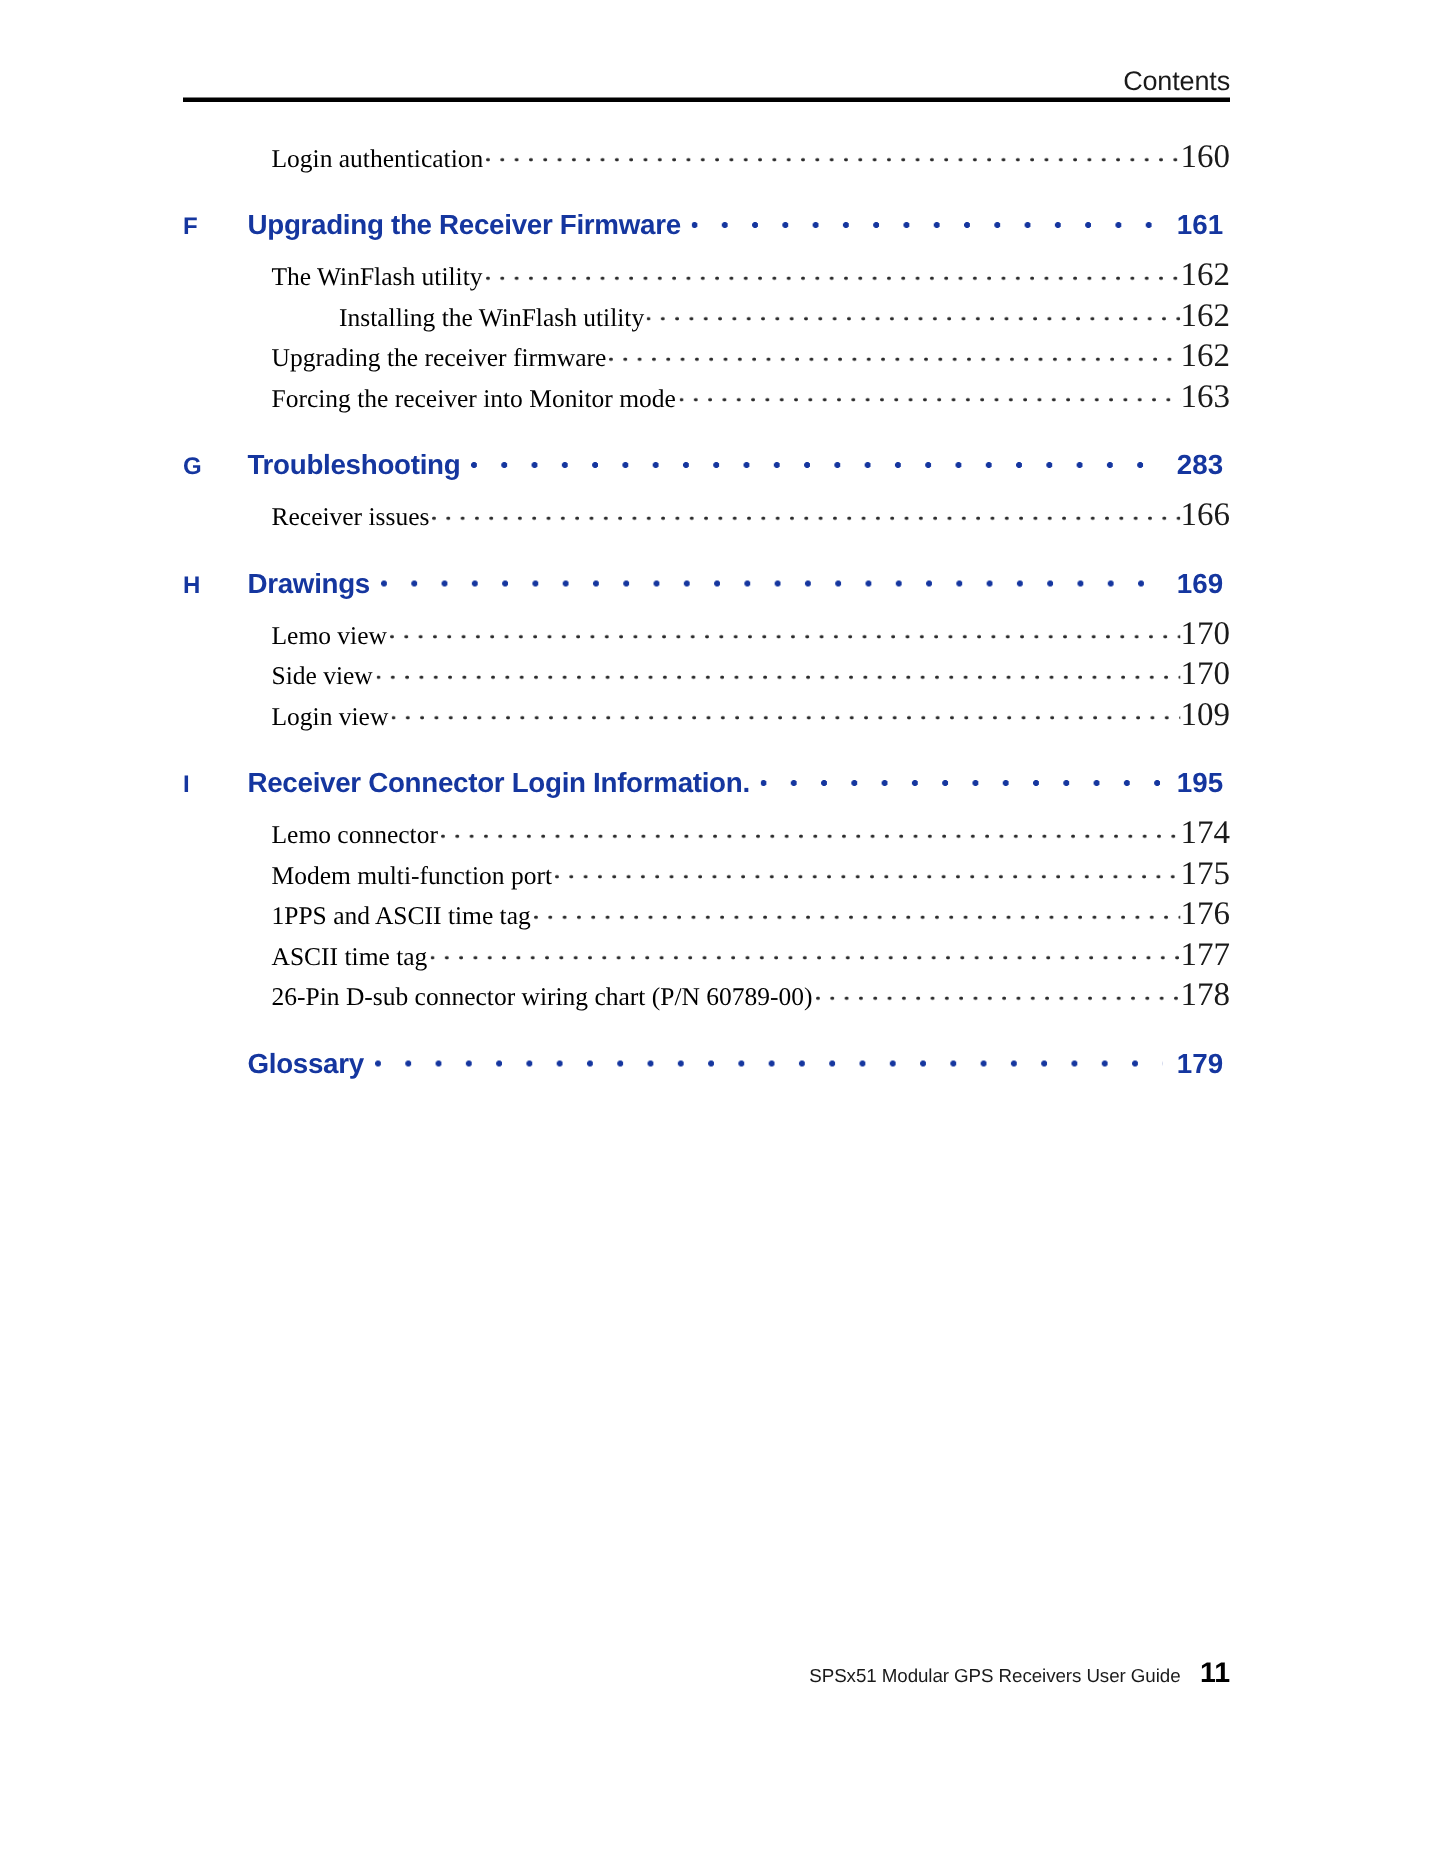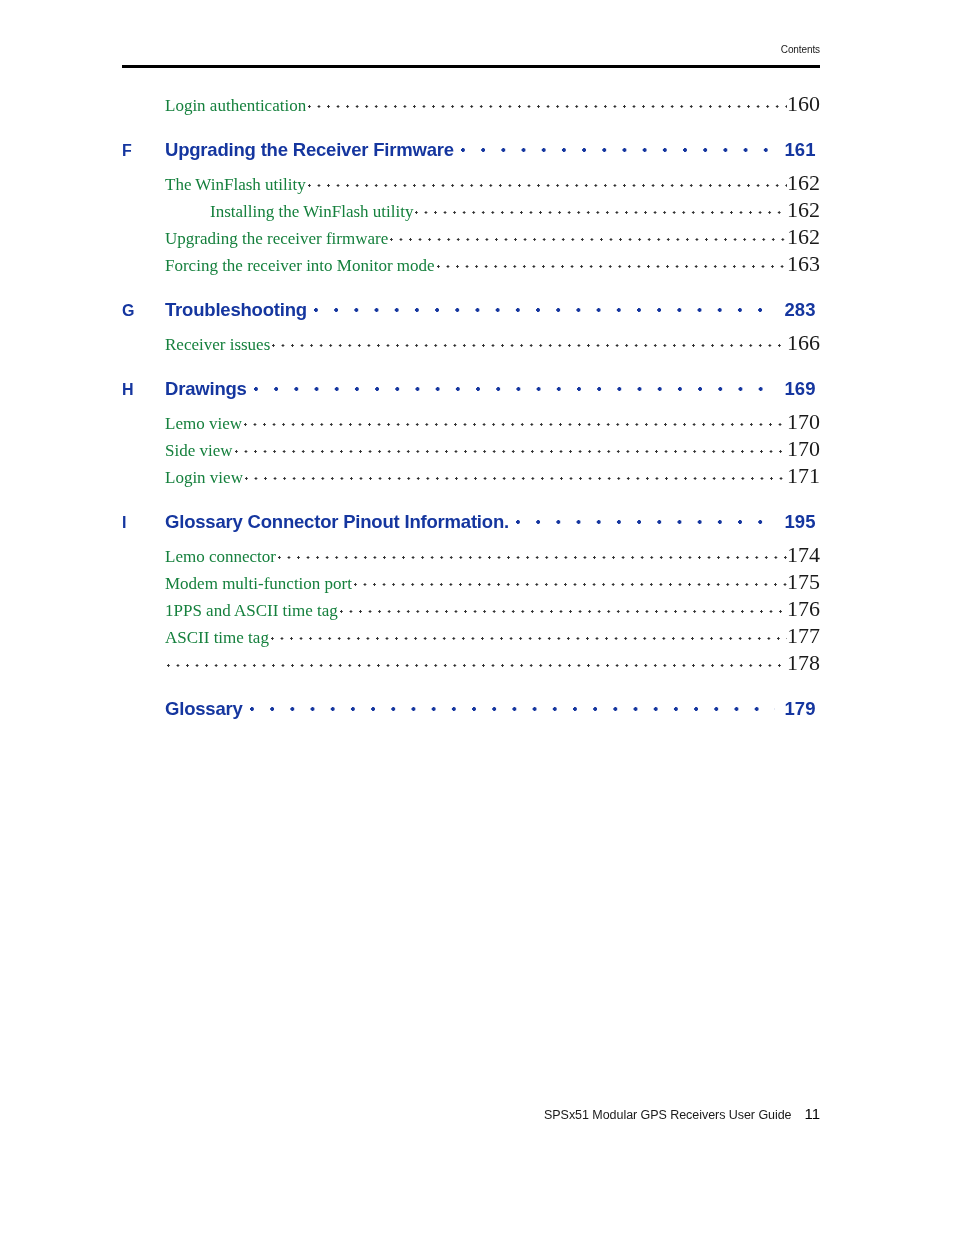"Contents" .header { font-size: 10px -> 18px }
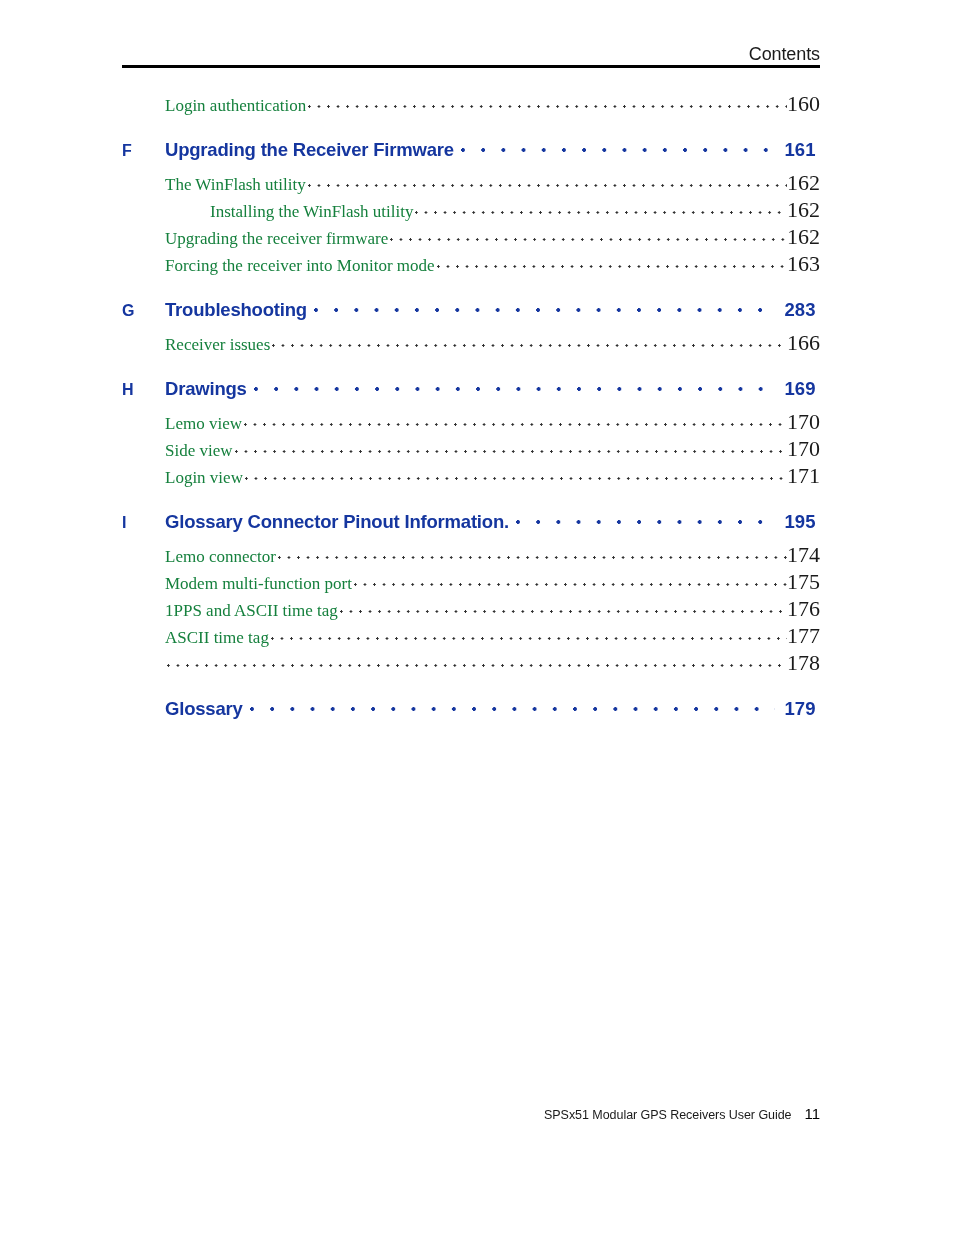"Login authentication" .row-entry .title { color: #15803d -> #000000; margin-left: none -> 16px }
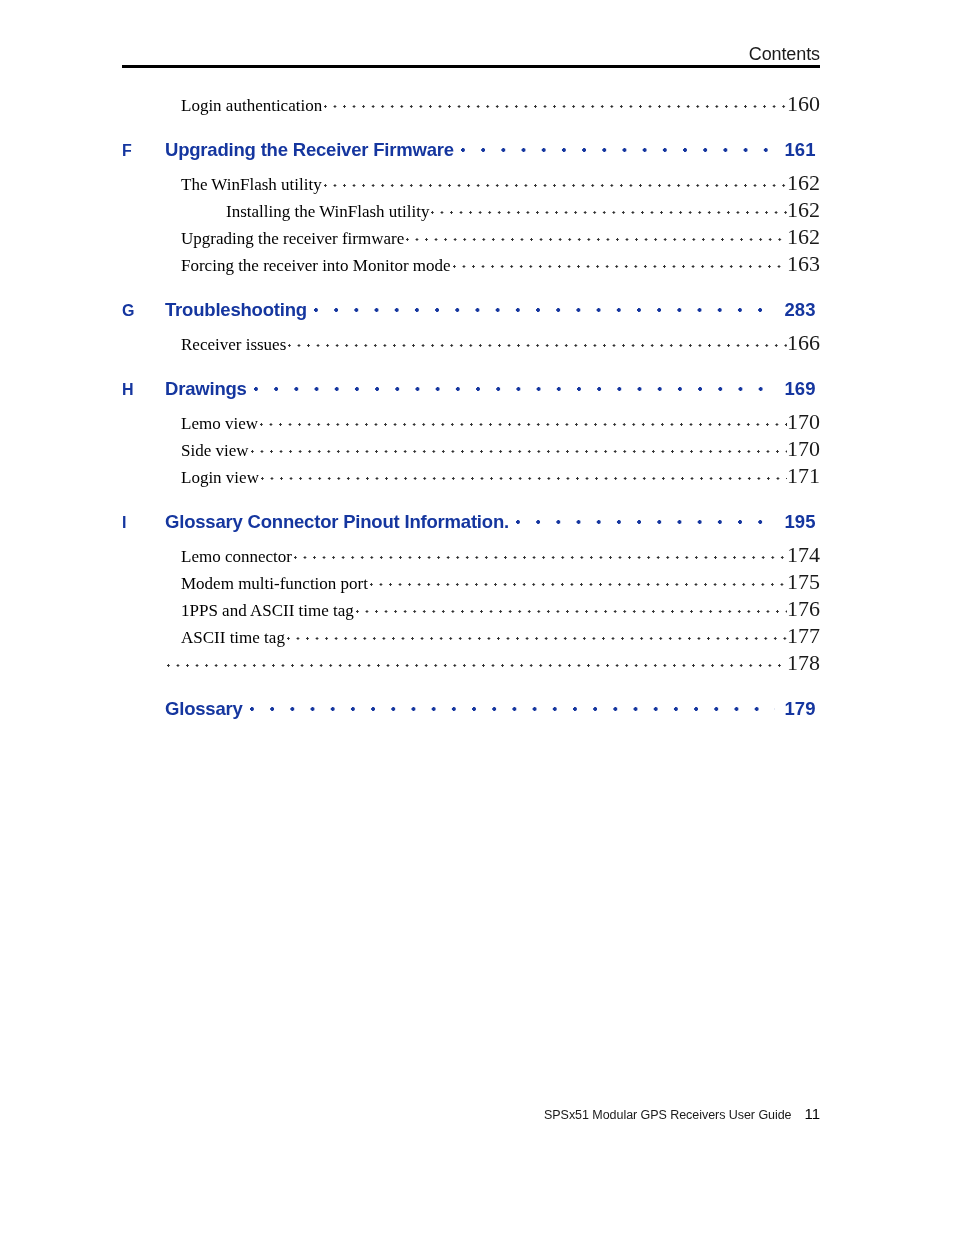"171" div.pageno { text: 171 -> 109 }
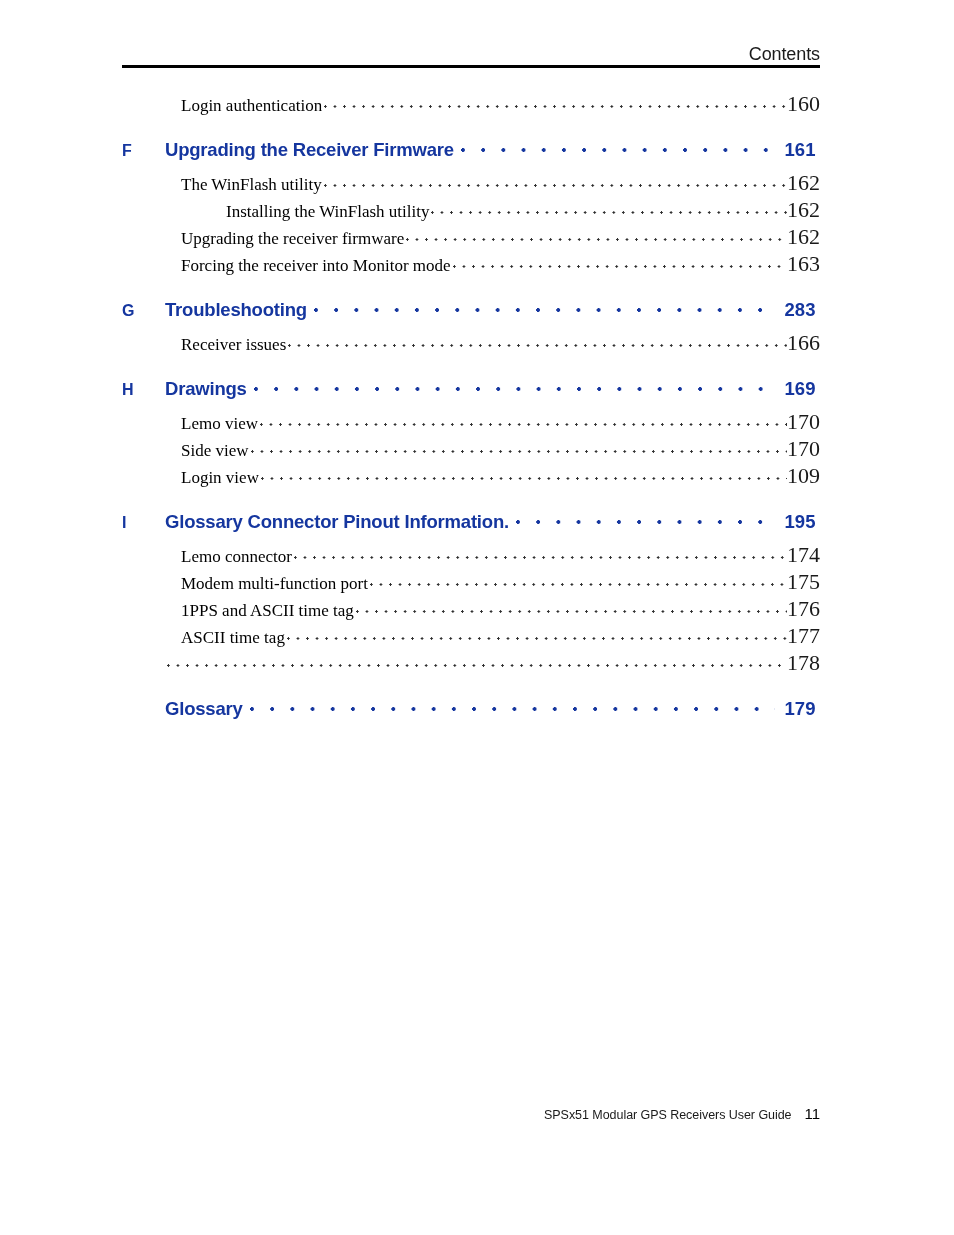"Glossary Connector Pinout Information." div.title { text: Glossary Connector Pinout -> Receiver Connector Login }
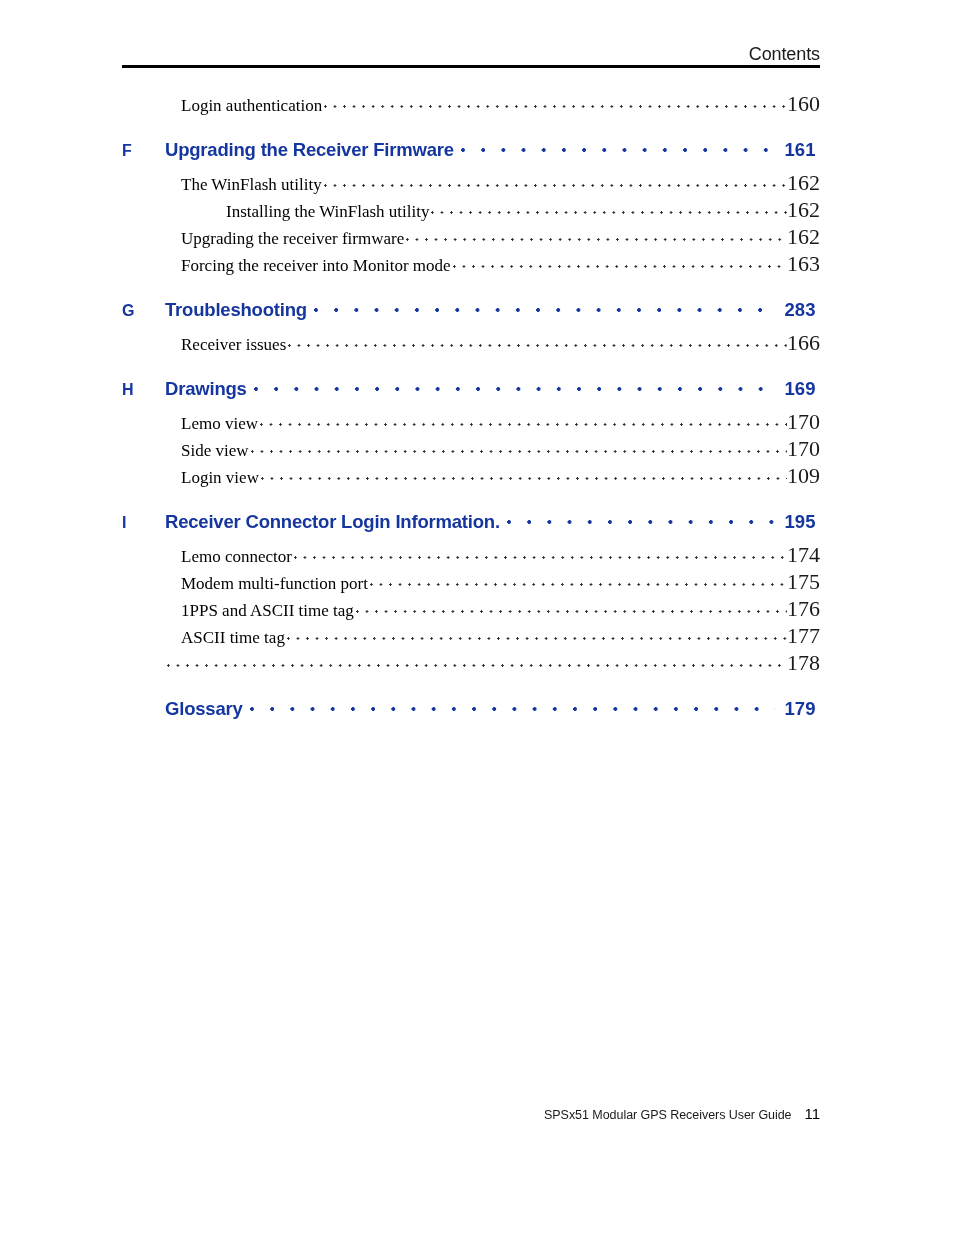"26-Pin D-sub connector wiring chart" div.title { html: none -> <div>26-Pin D-sub connector wiring chart (P/N 60789-00)</div> }
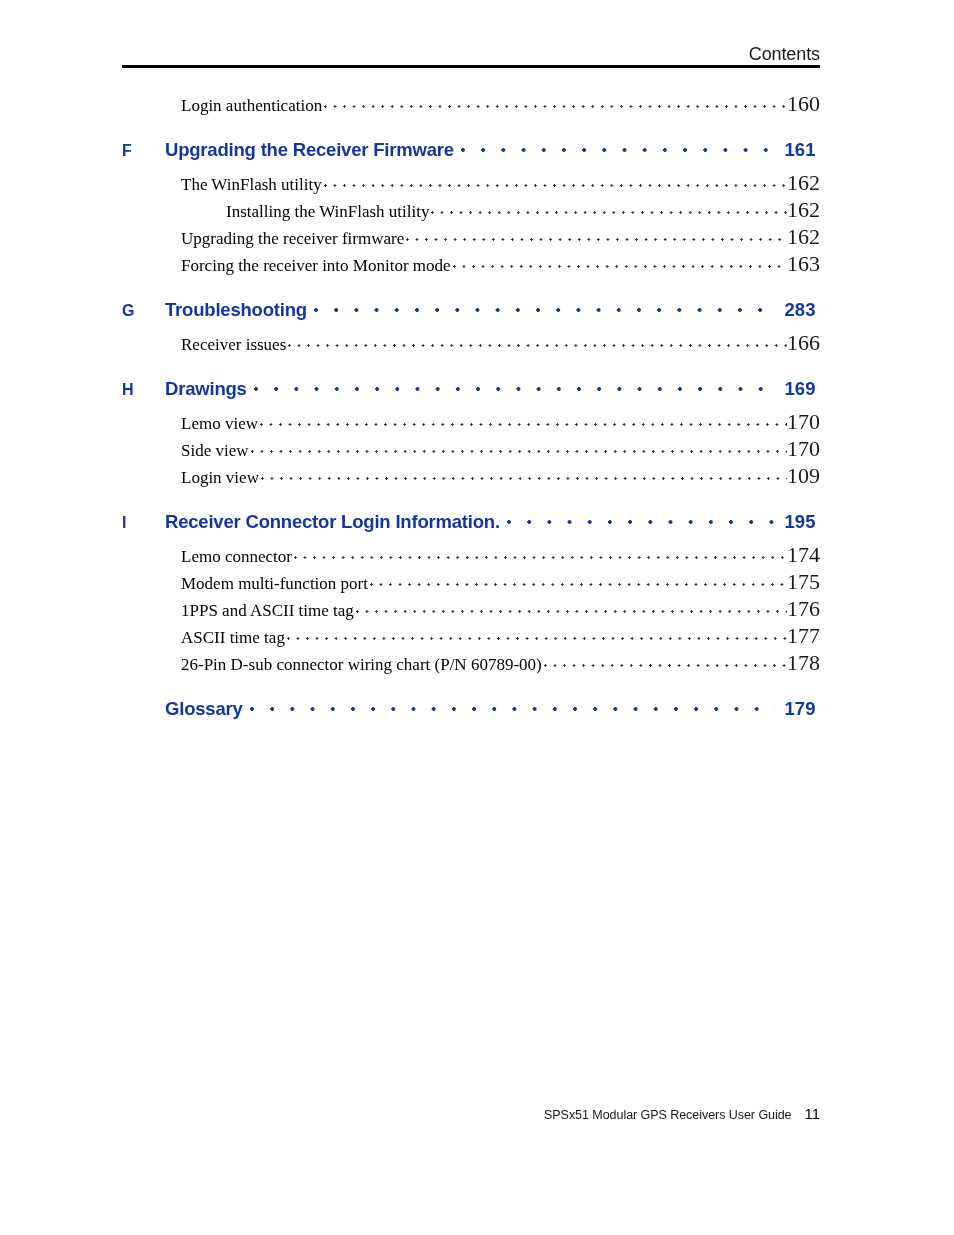"11" .footer .folio { font-size: 15px -> 19px; font-weight: normal -> bold }
